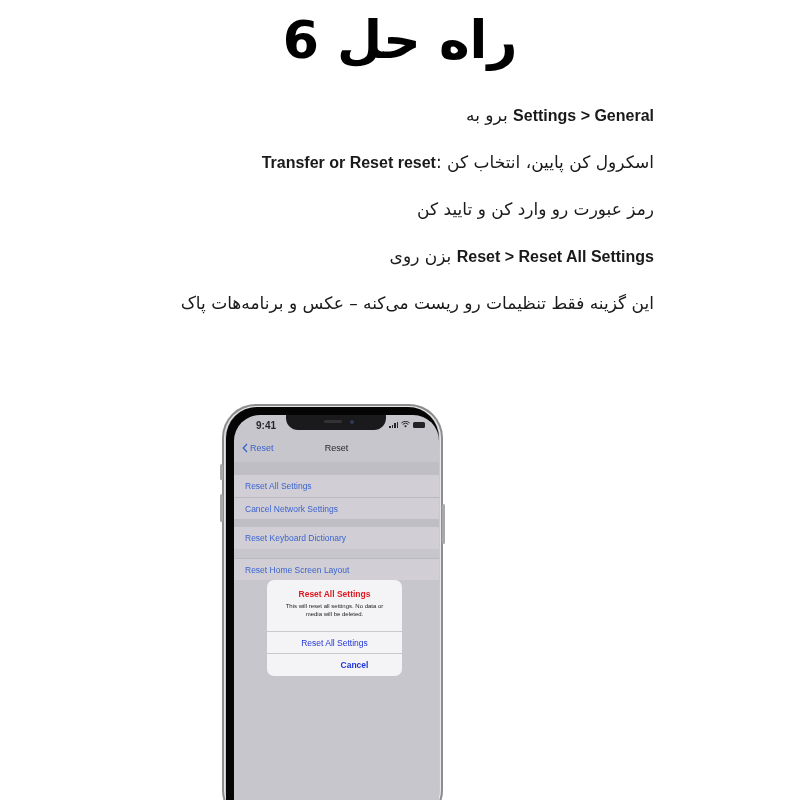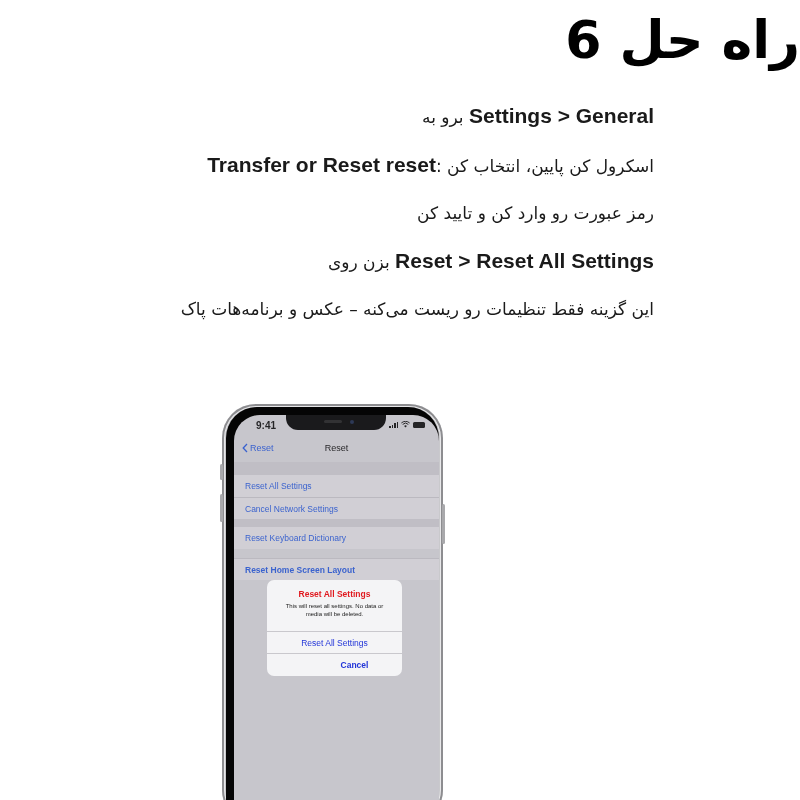"راه حل 6" .title { text-align: none -> center }
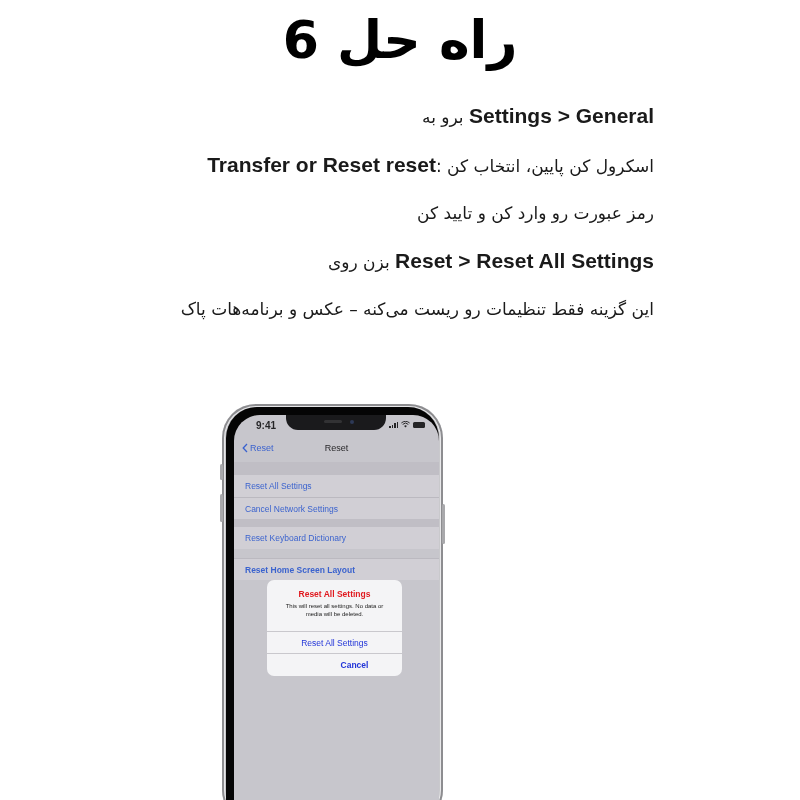"Settings > General" .step .ltr { font-size: 21px -> 16px }
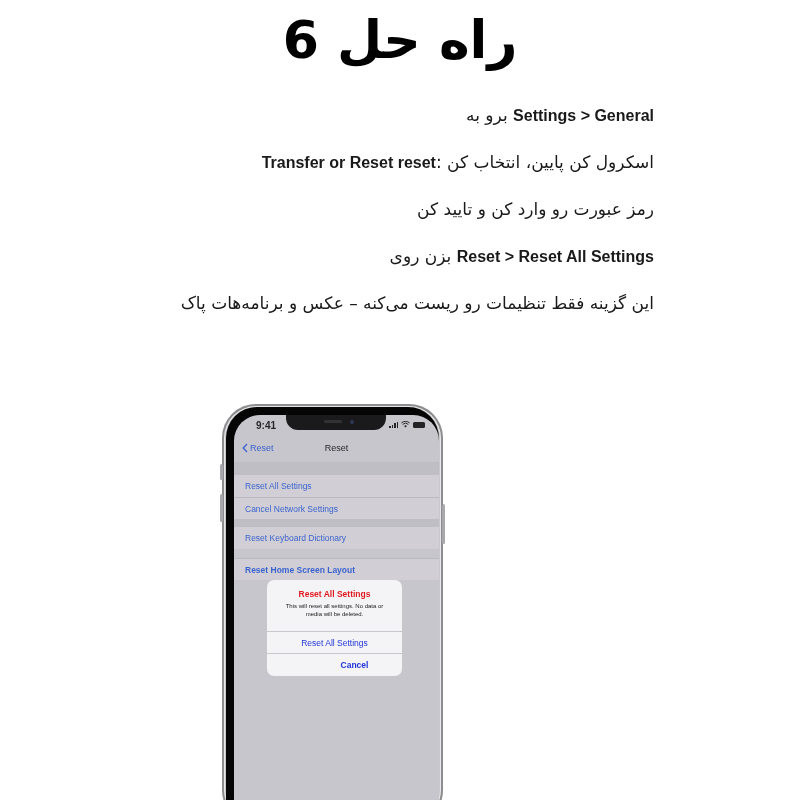"Reset Home Screen Layout" div.row { font-weight: bold -> none }
